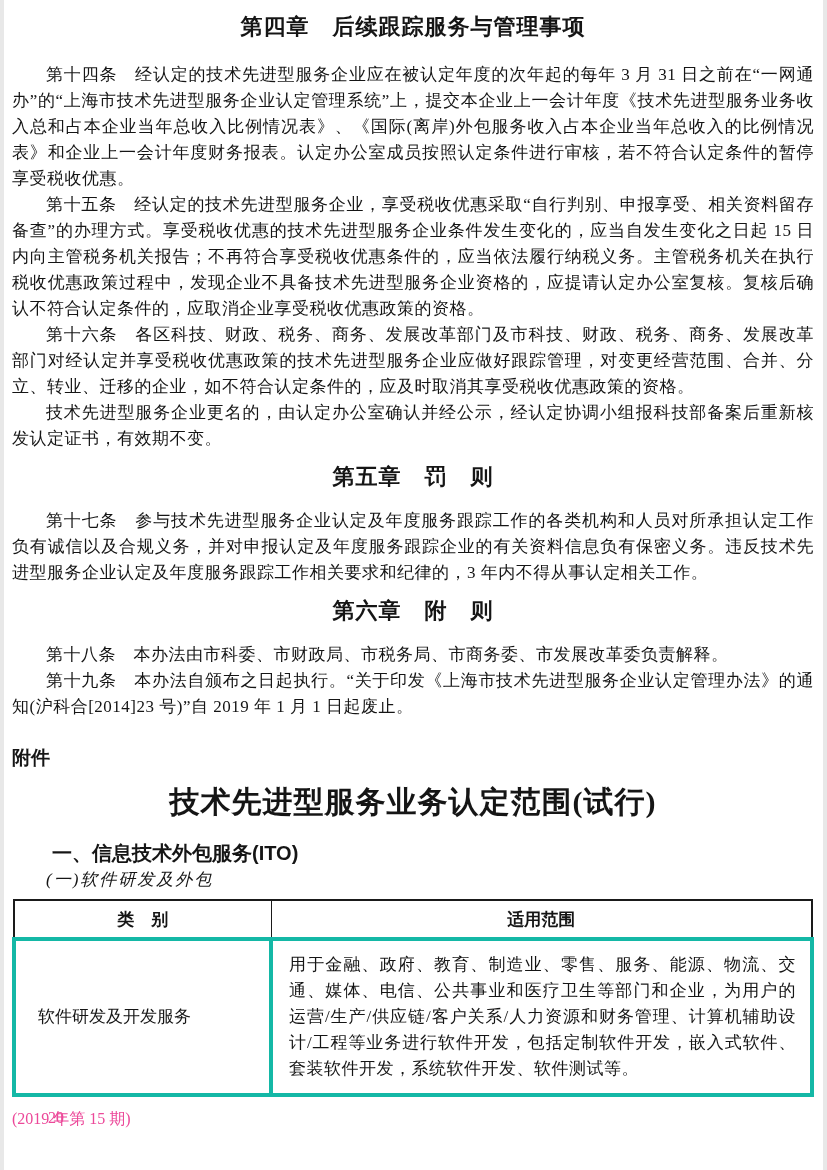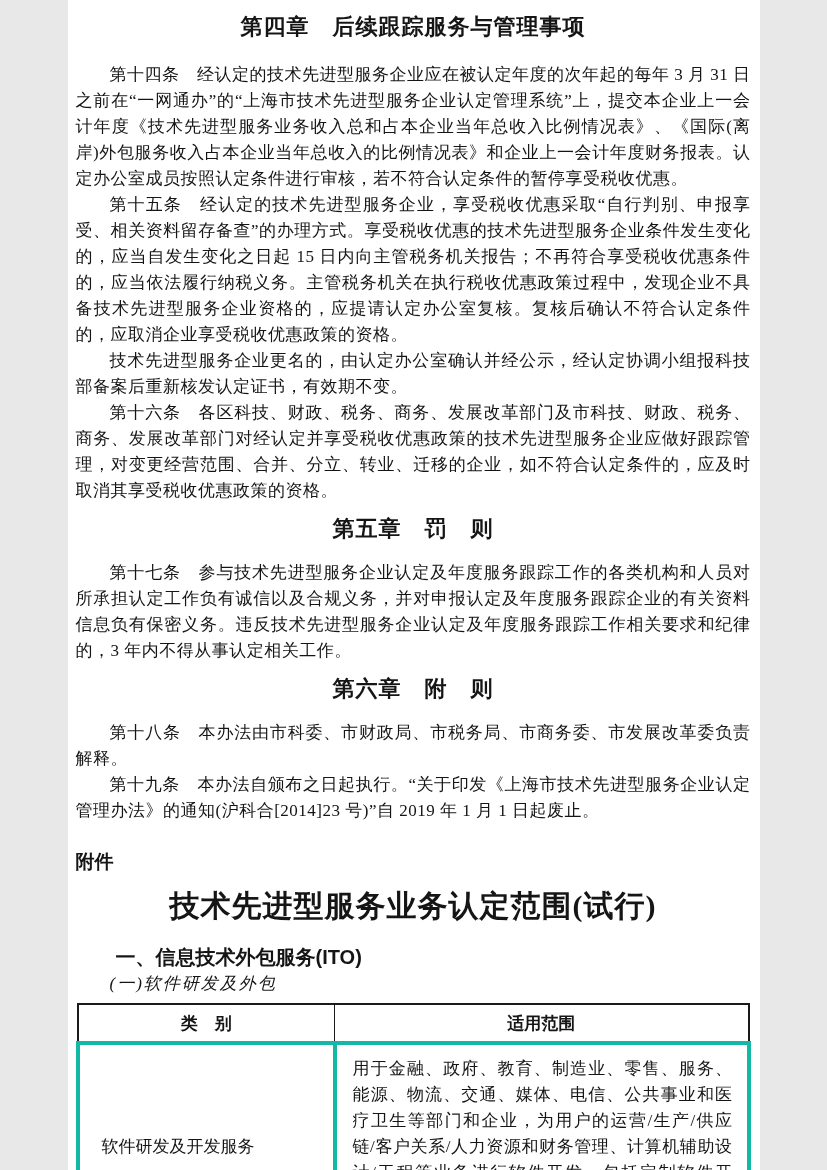"第四章 后续跟踪服务与管理事项" .page { width: 692px -> 819px }
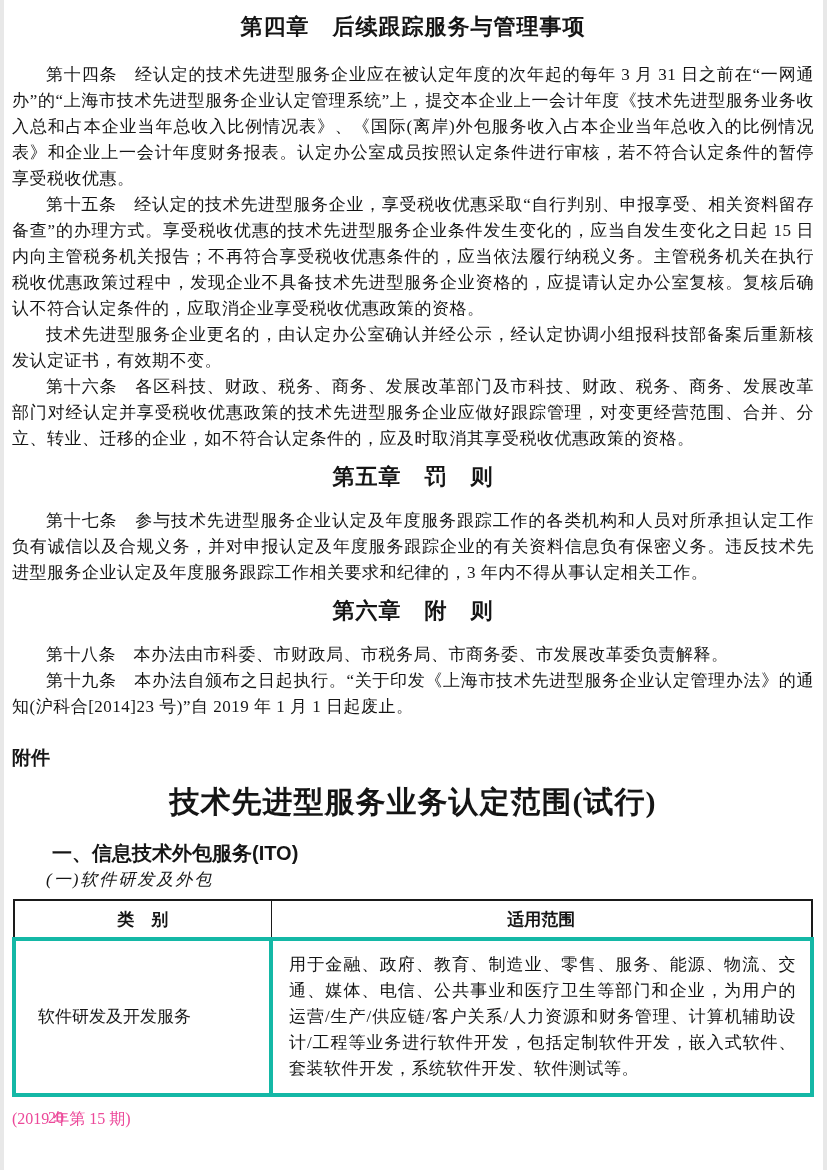"技术先进型服务企业更名的，由认定办公室确认并经公示，经认定协调小组报科技部备案后" p.para { order: before "第十六条" -> after "第十六条" }
